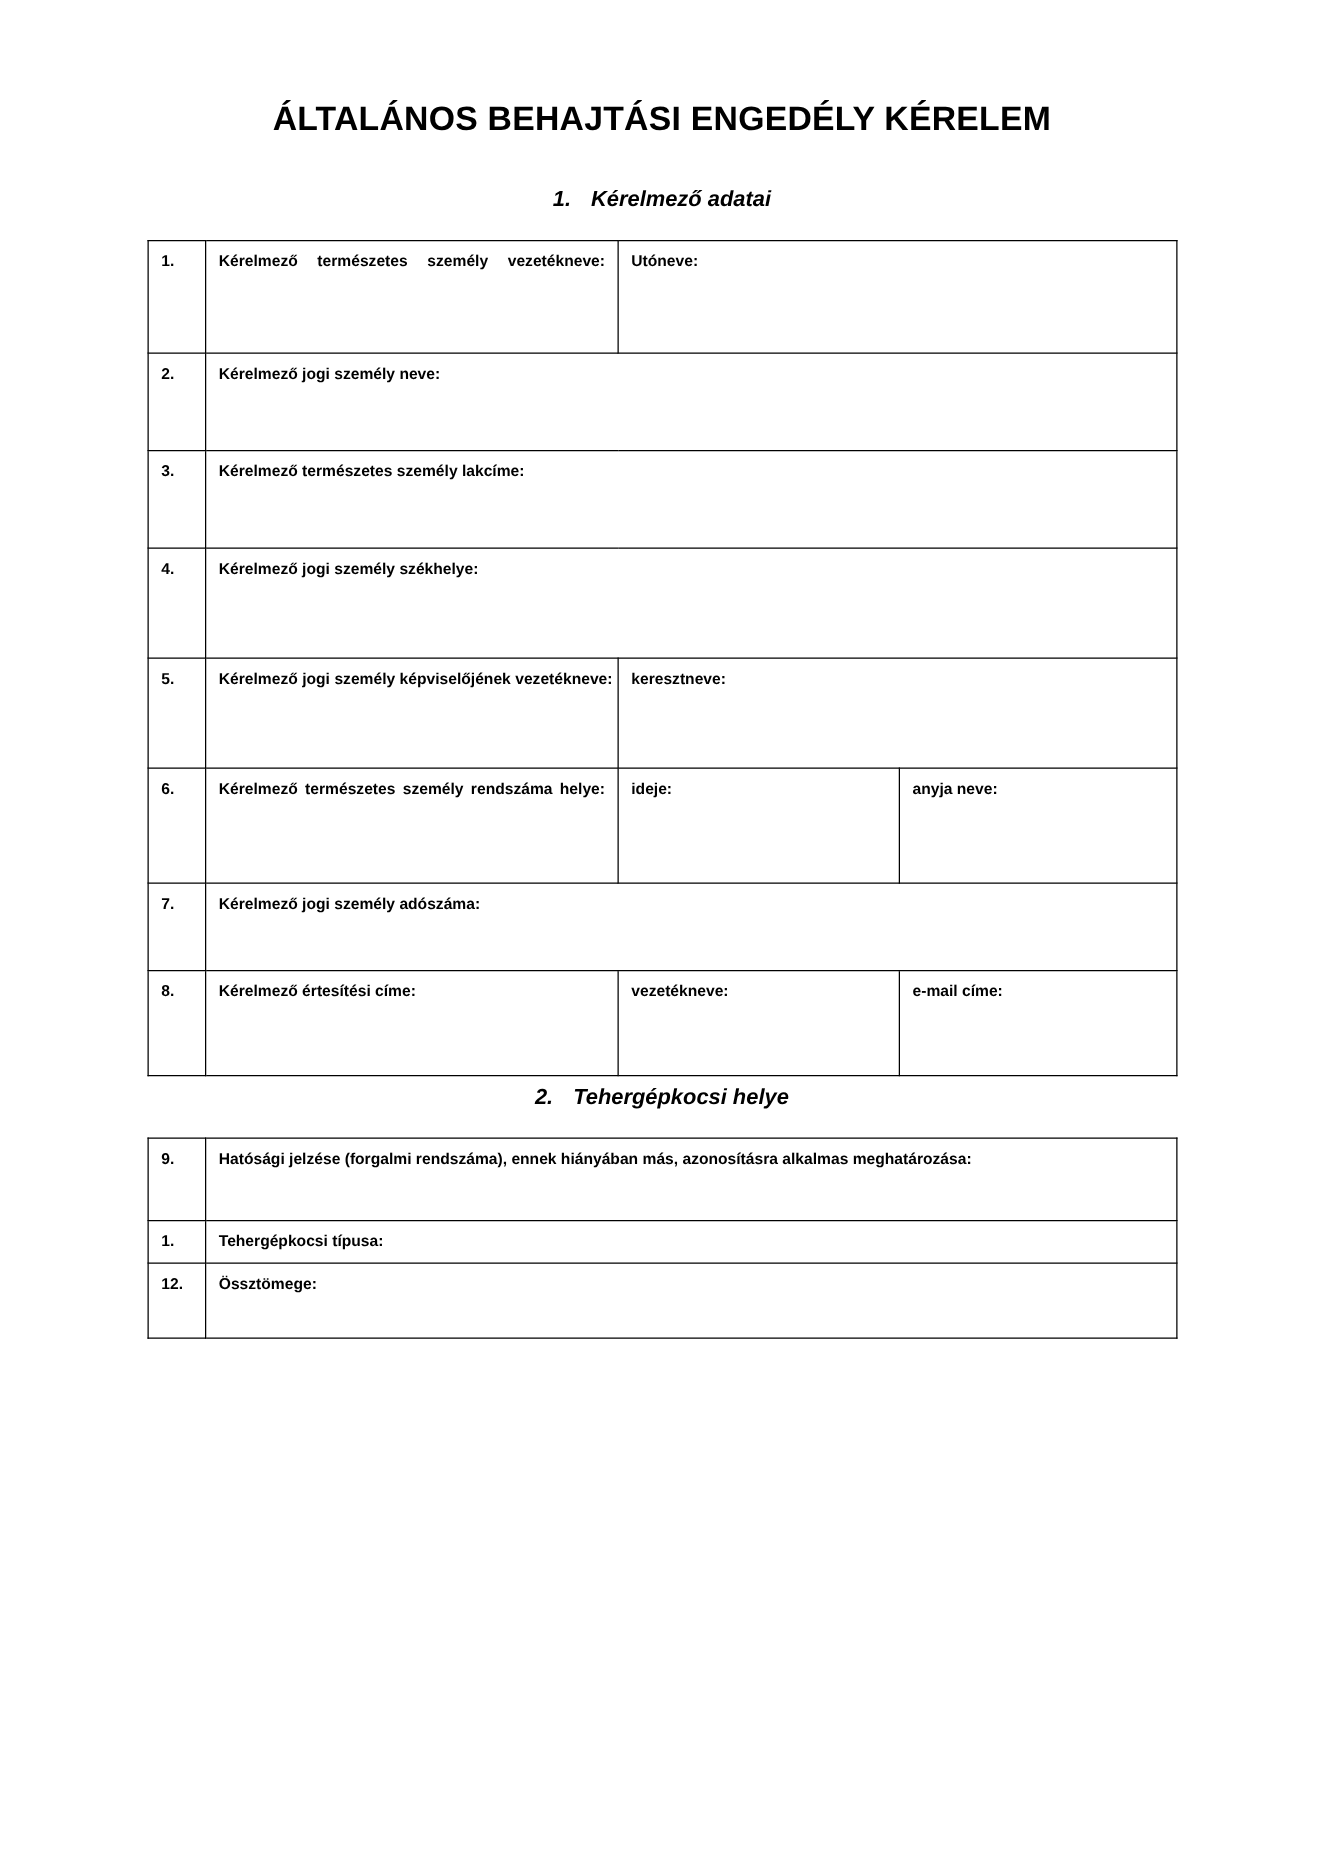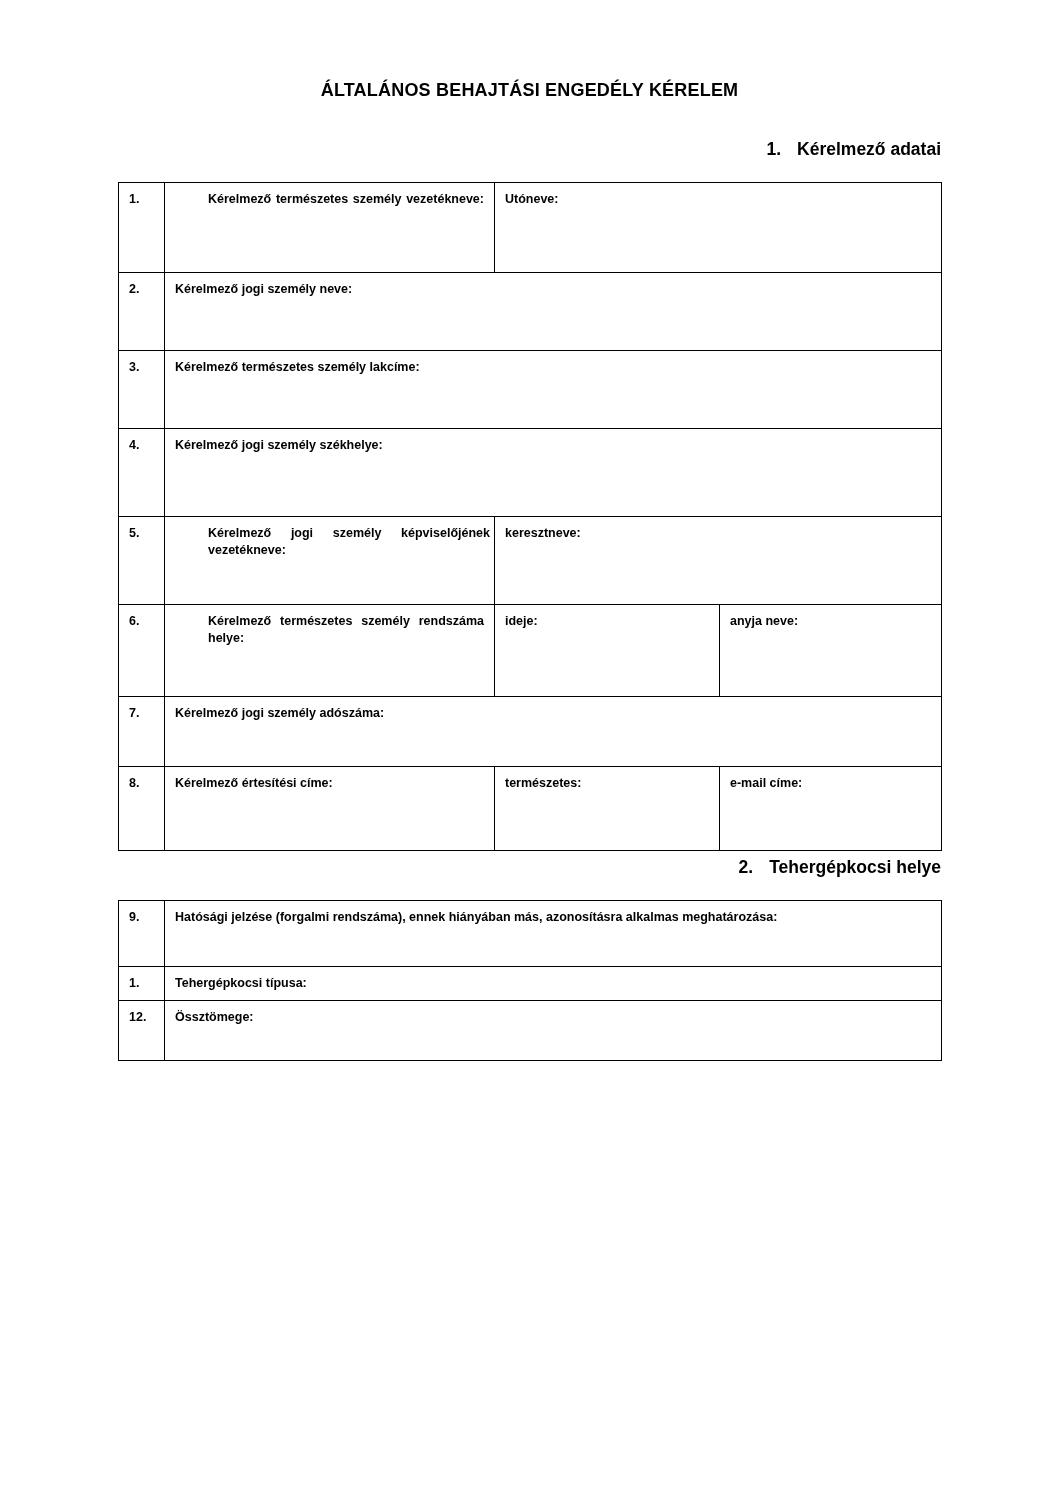"ÁLTALÁNOS BEHAJTÁSI ENGEDÉLY KÉRELEM" .doc-title { font-size: 18px -> 27px }
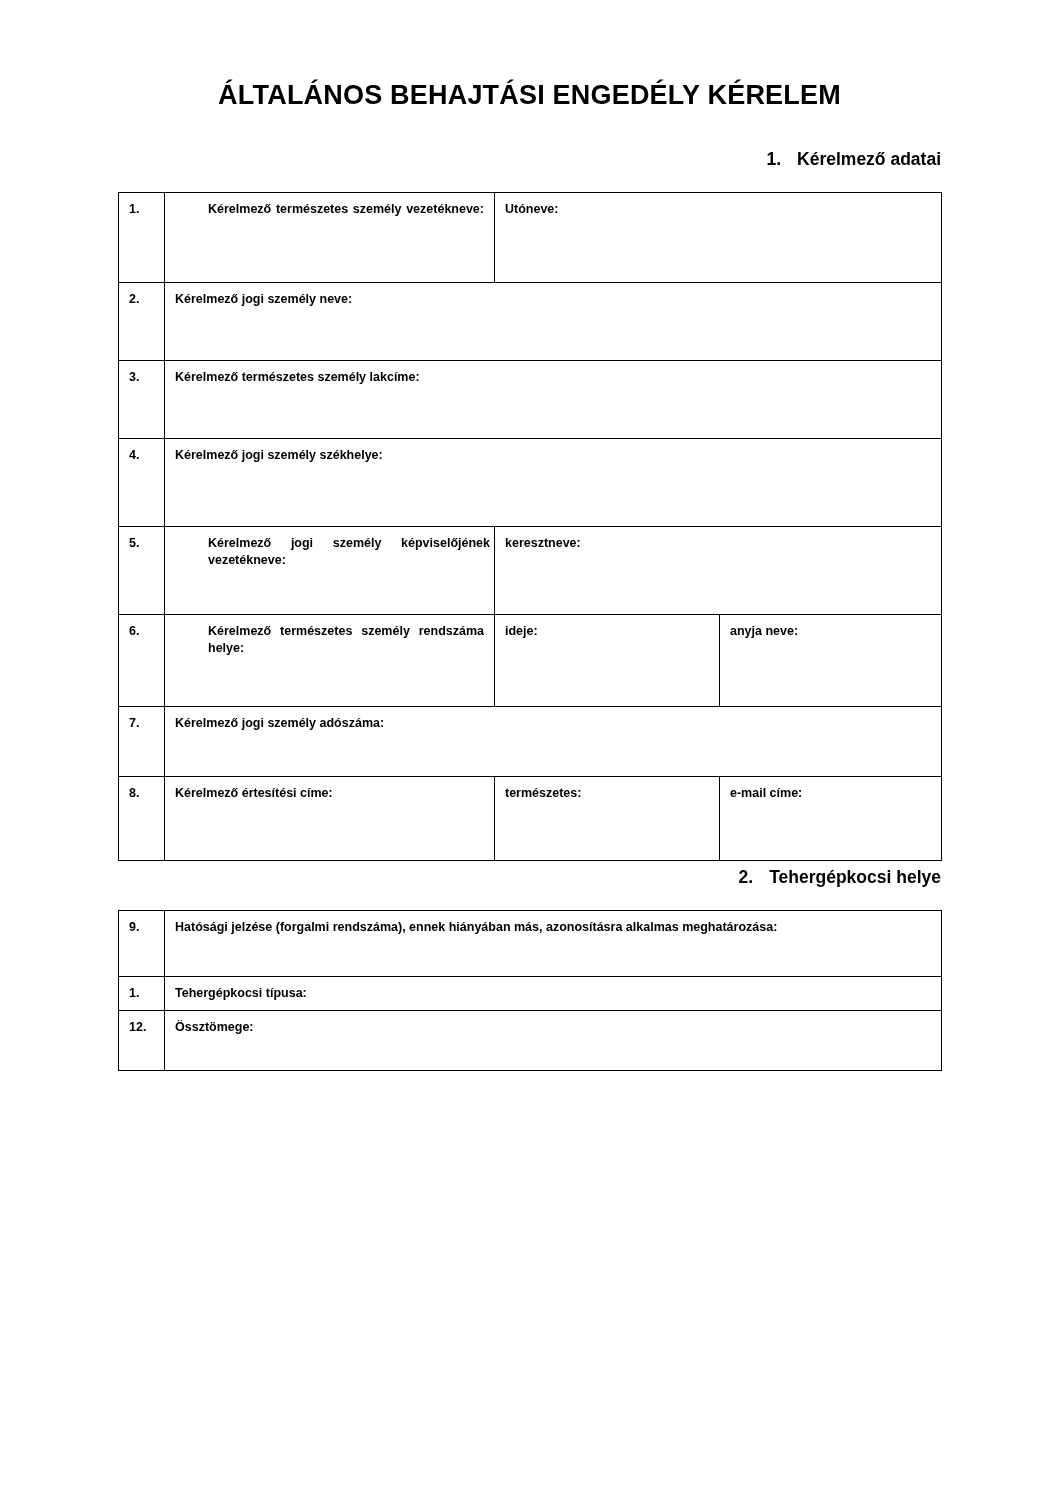"1. Kérelmező adatai" .section-heading { font-style: none -> italic; text-align: right -> center }
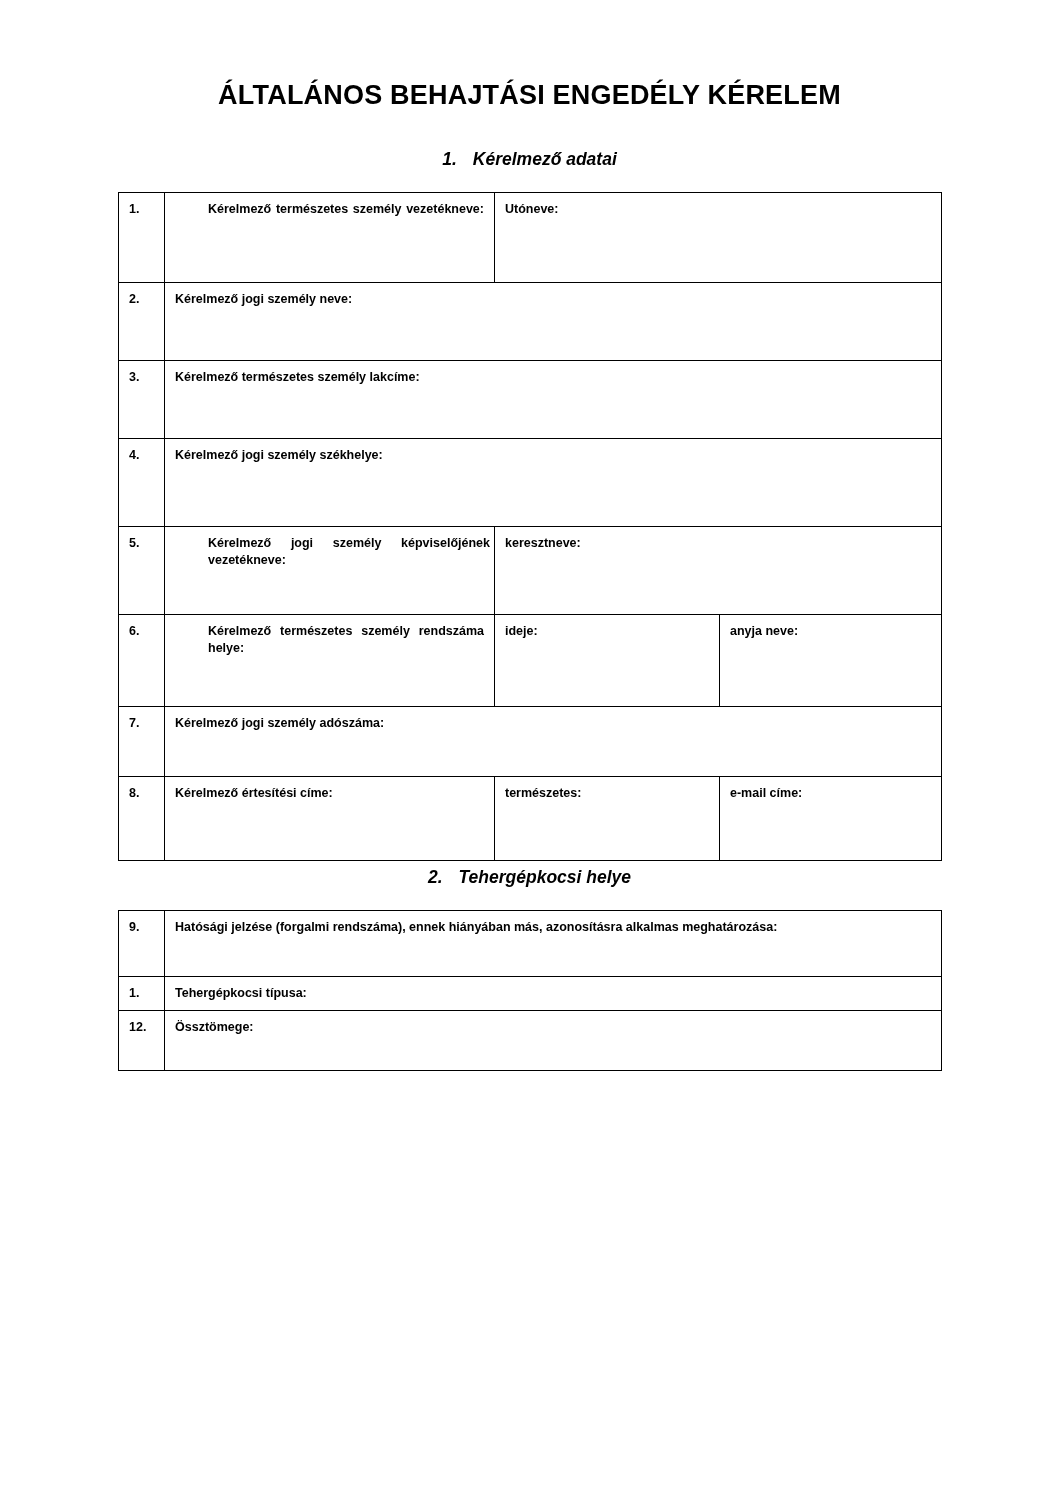"Kérelmező természetes személy" .justified { margin-left: 33px -> none }
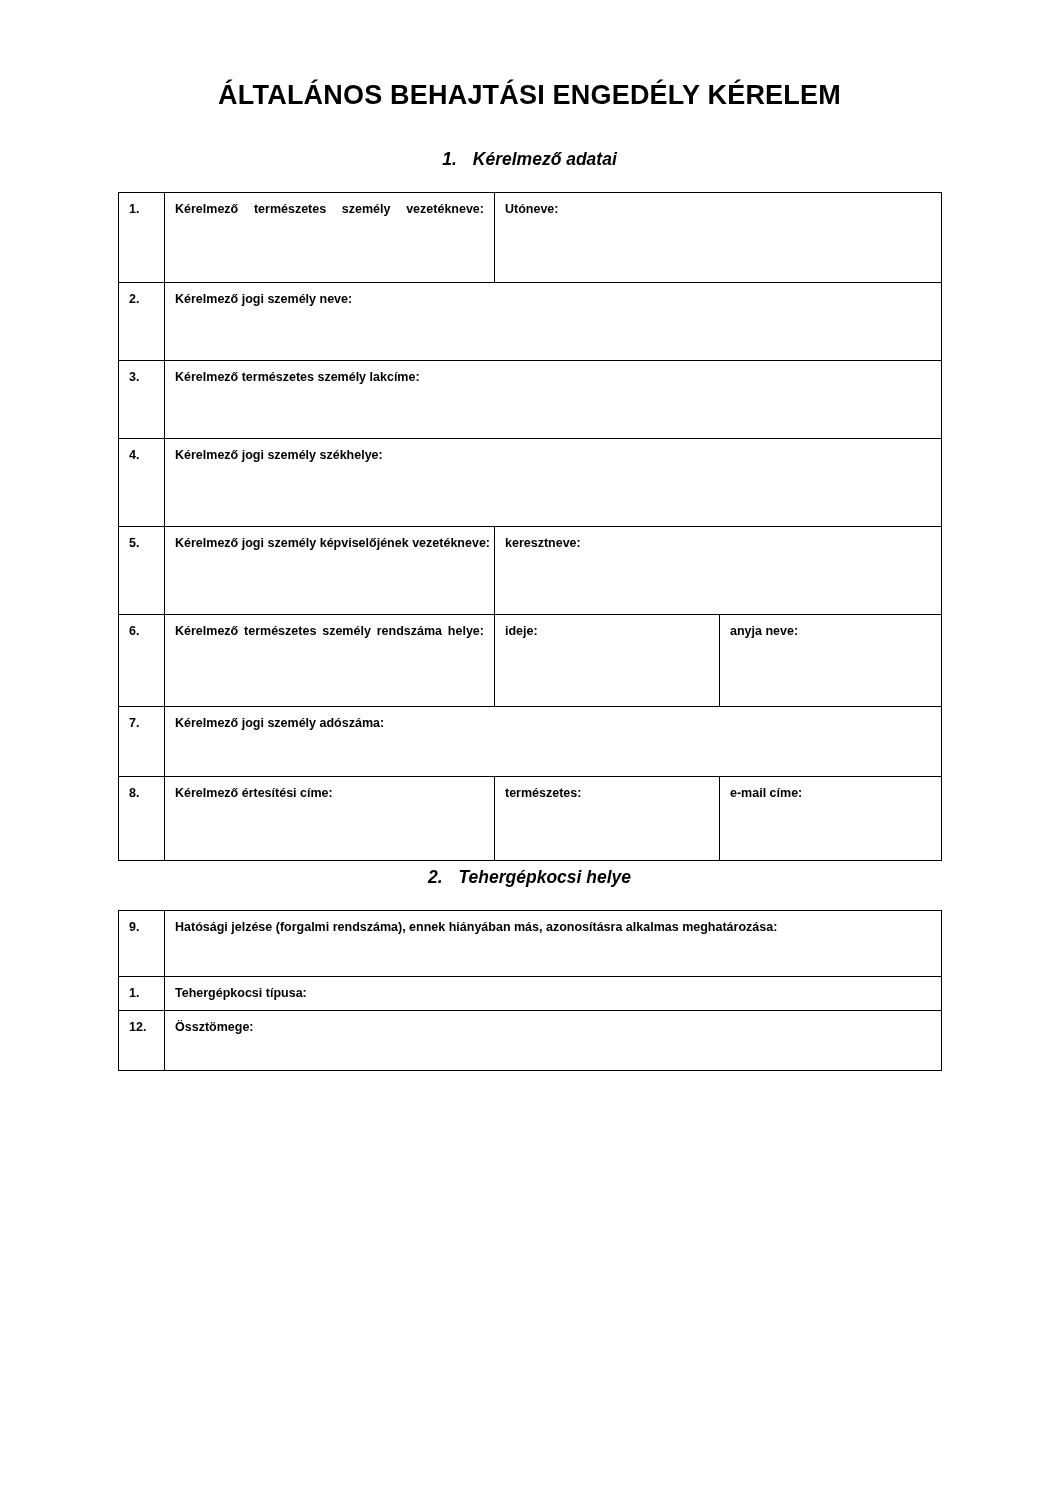"természetes:" span.lbl { text: természetes -> vezetékneve }
